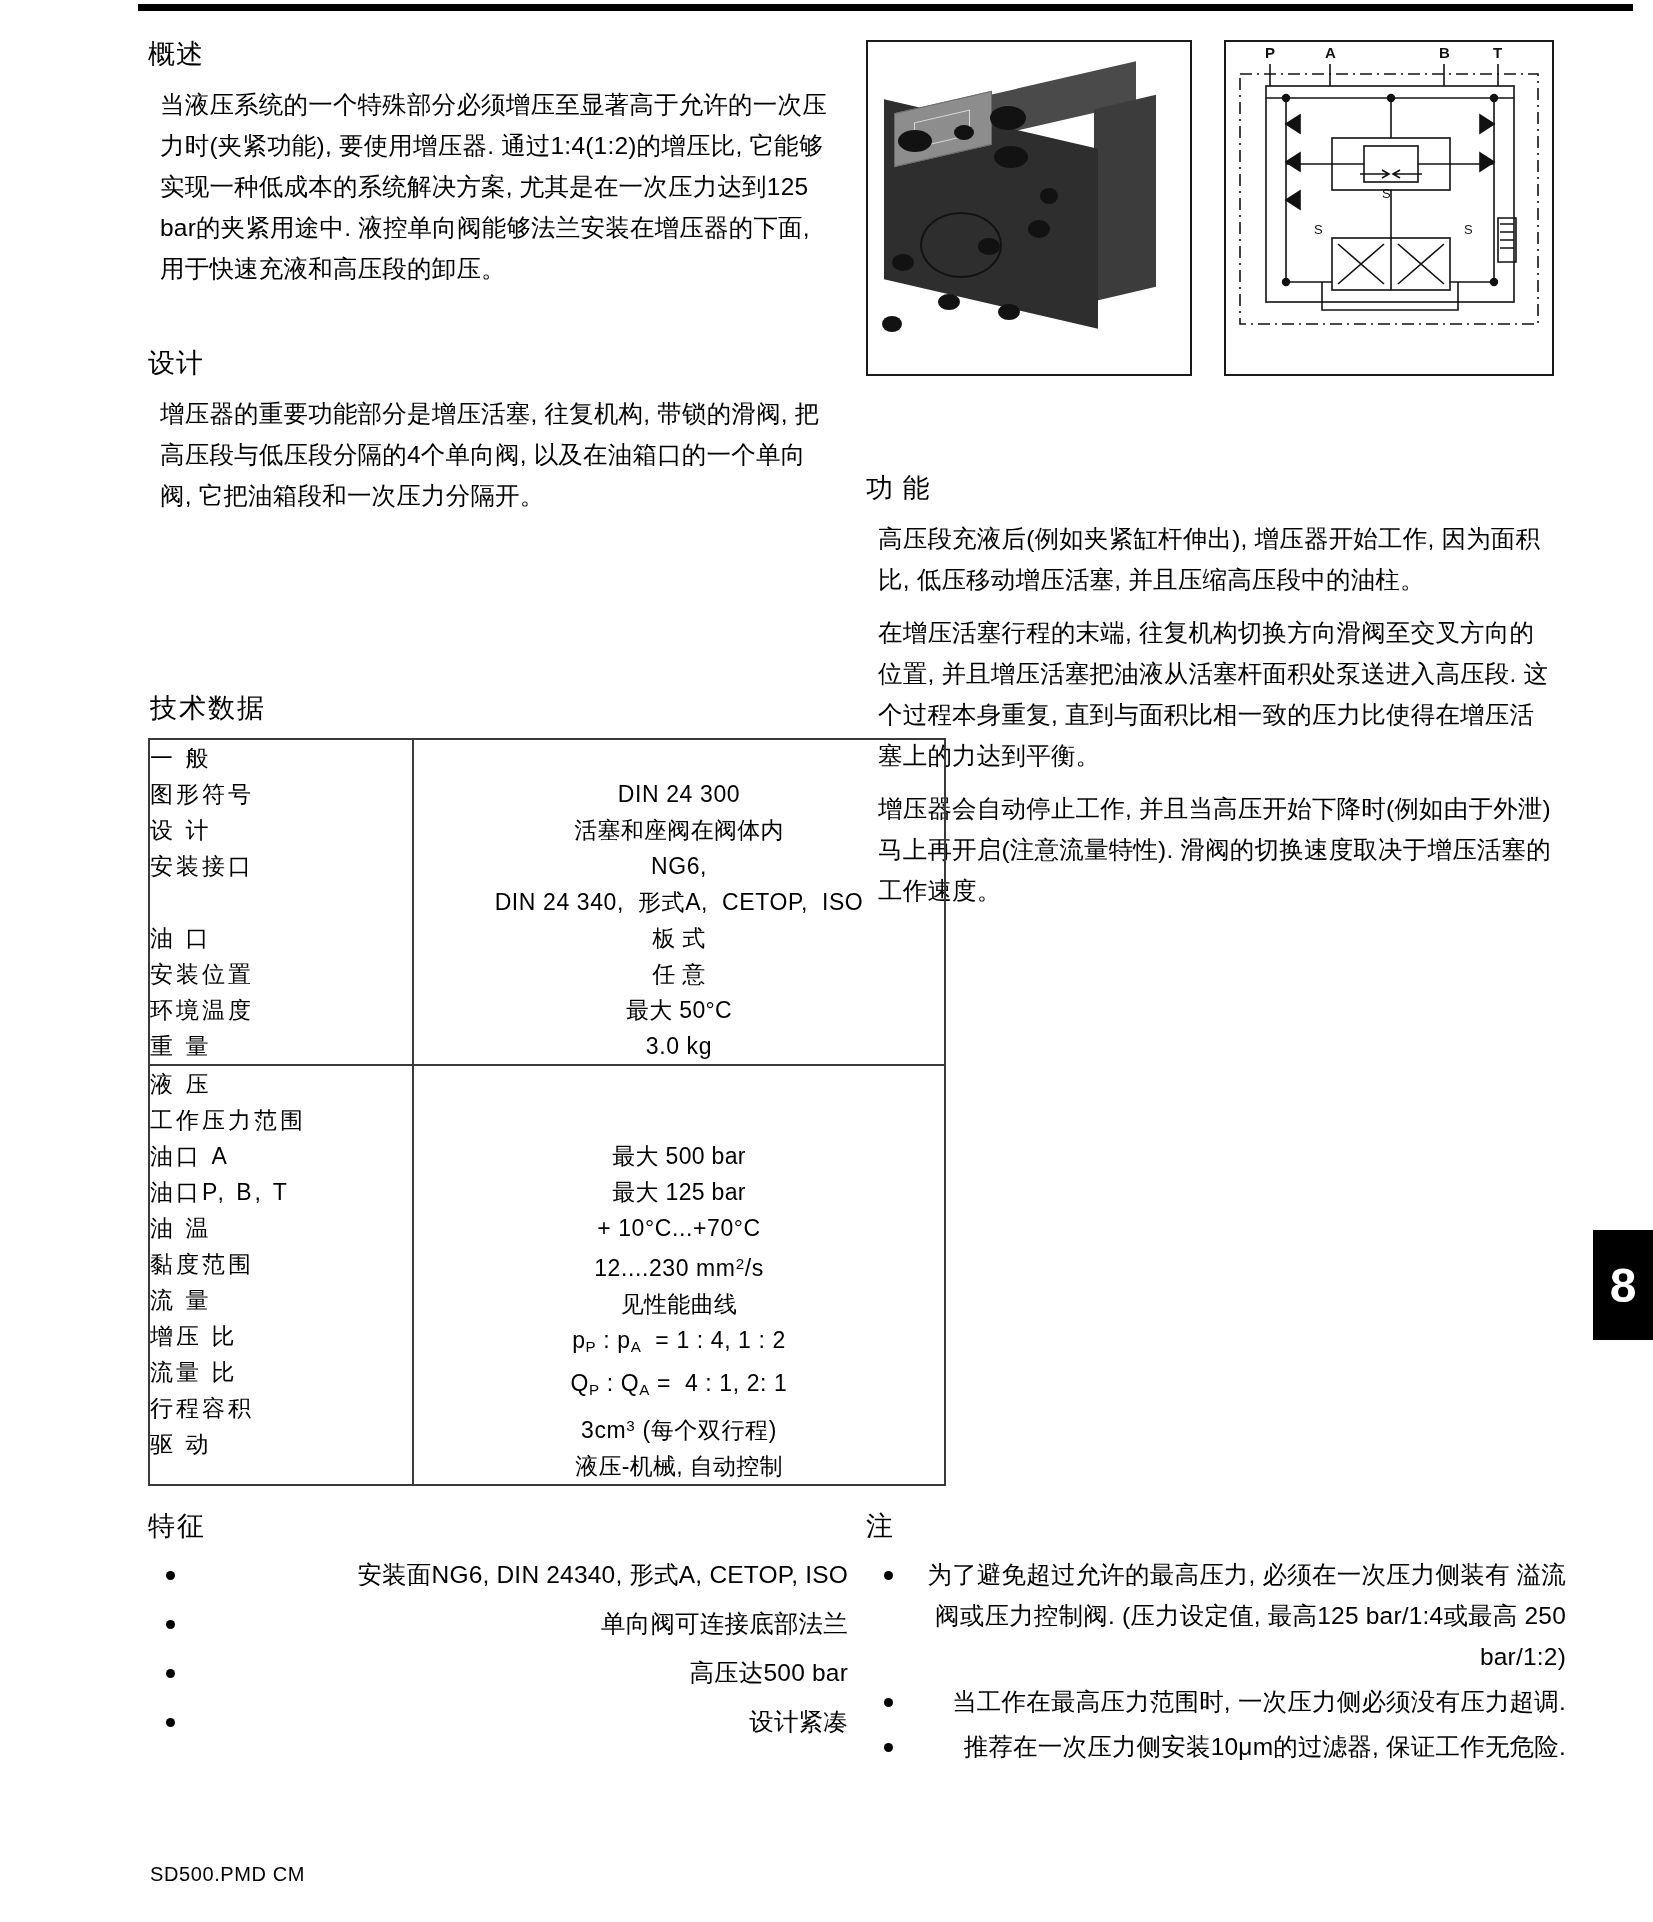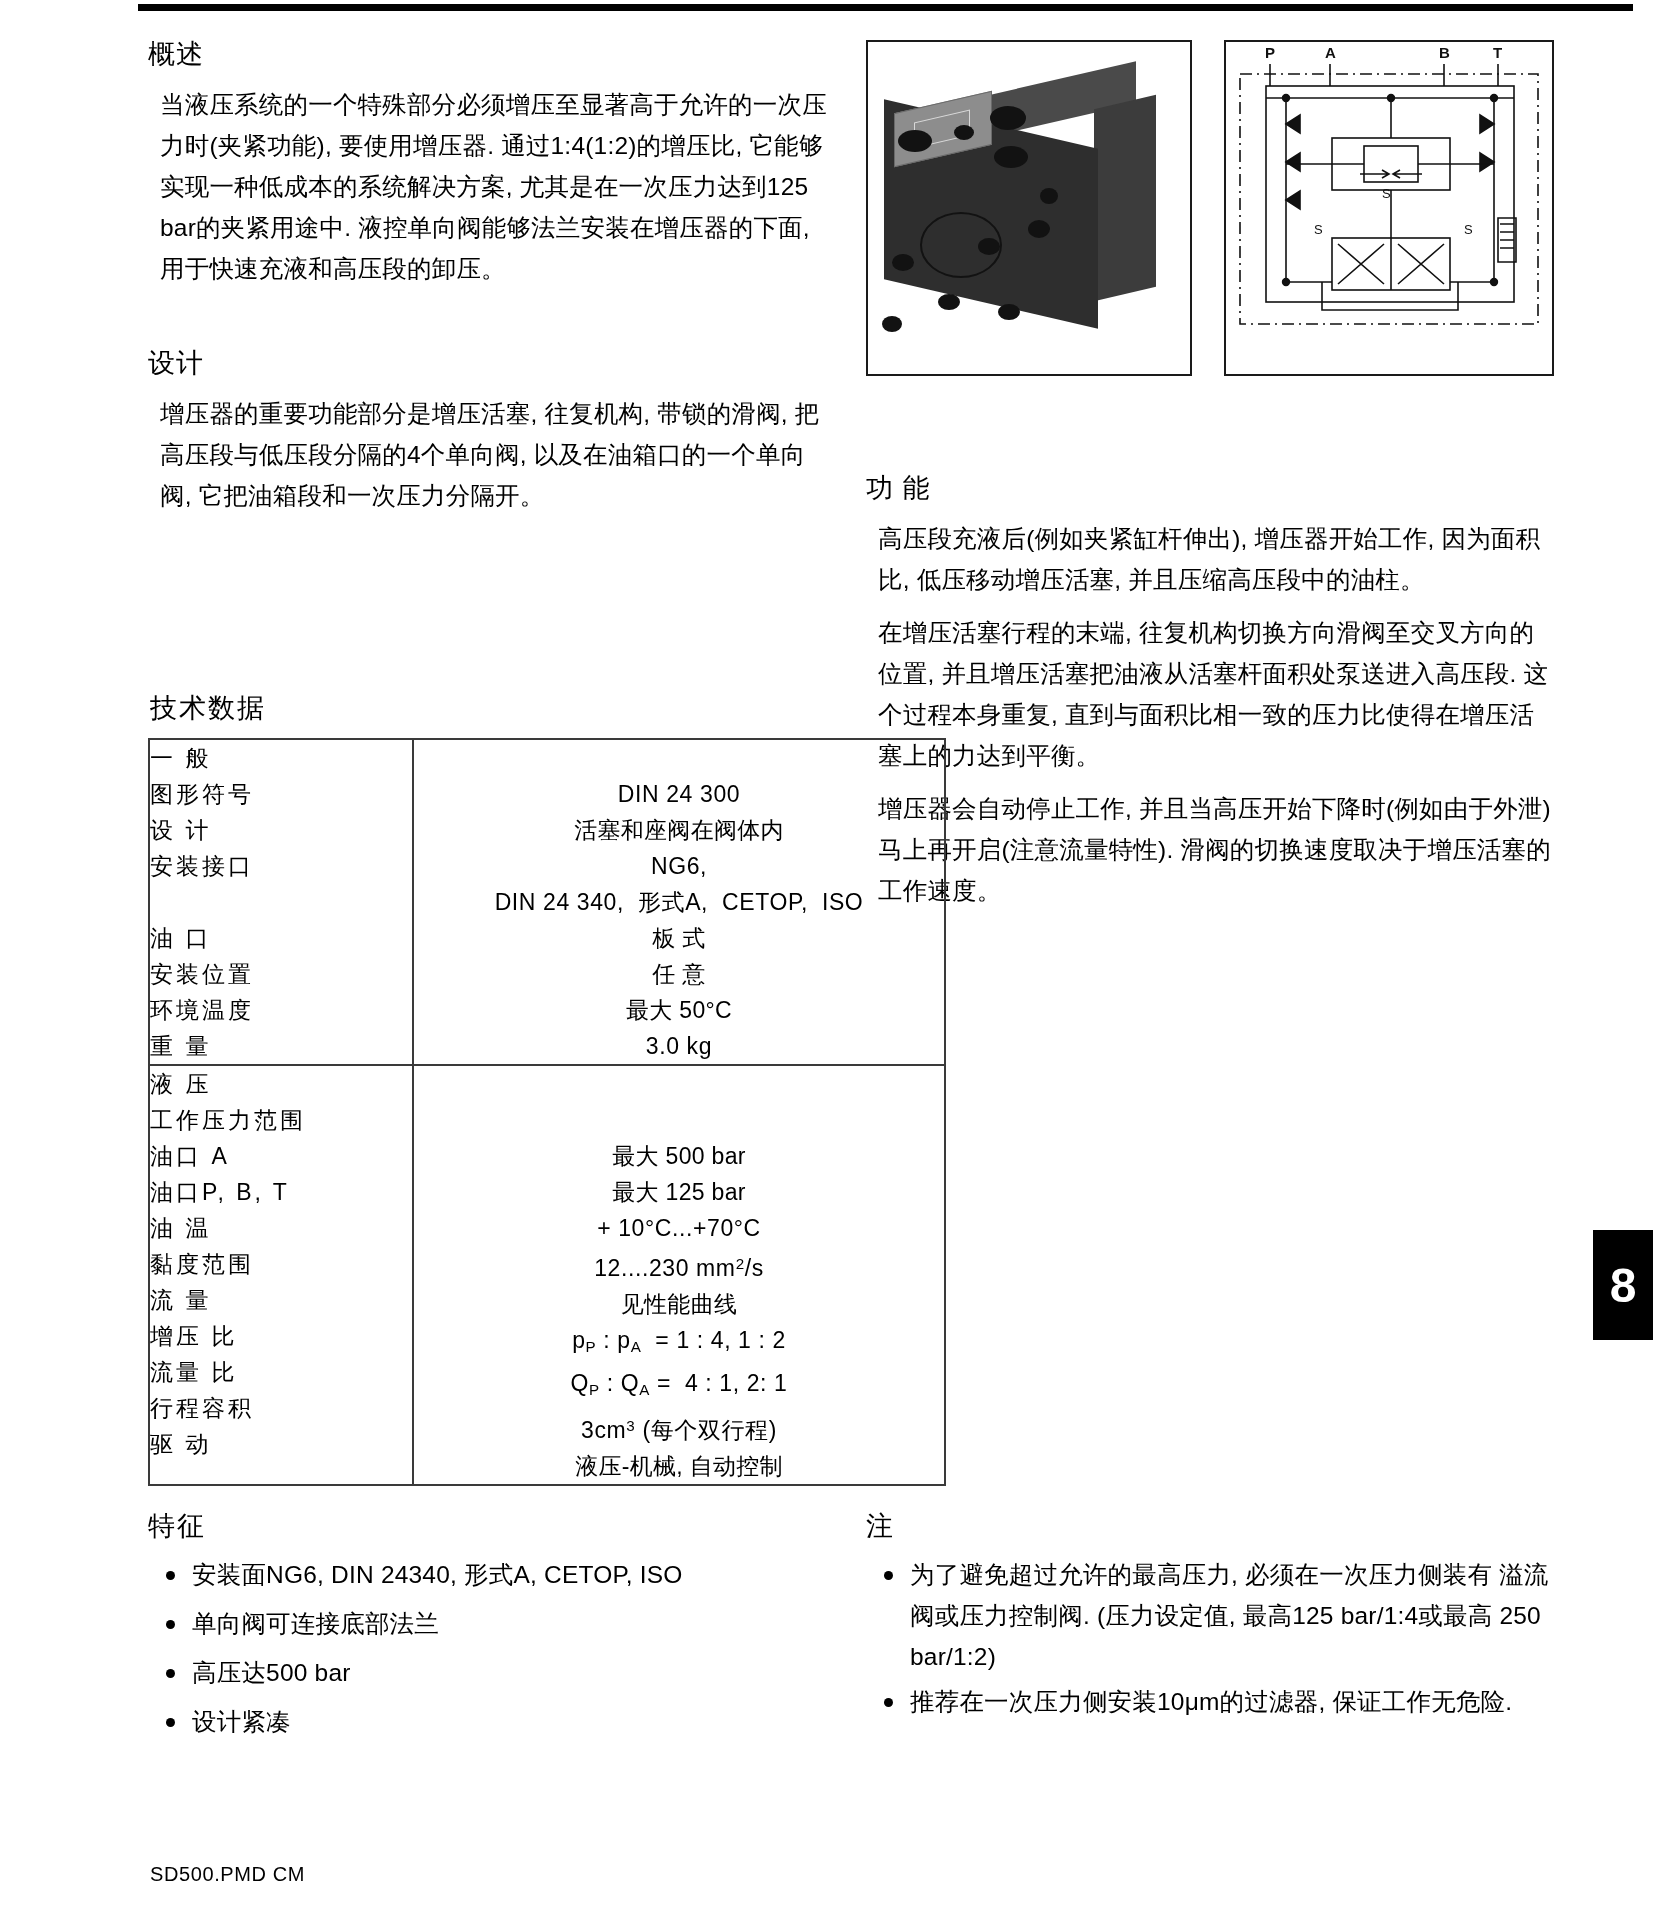"安装面NG6, DIN 24340, 形式A, CETOP," ul.bullets { text-align: none -> right }
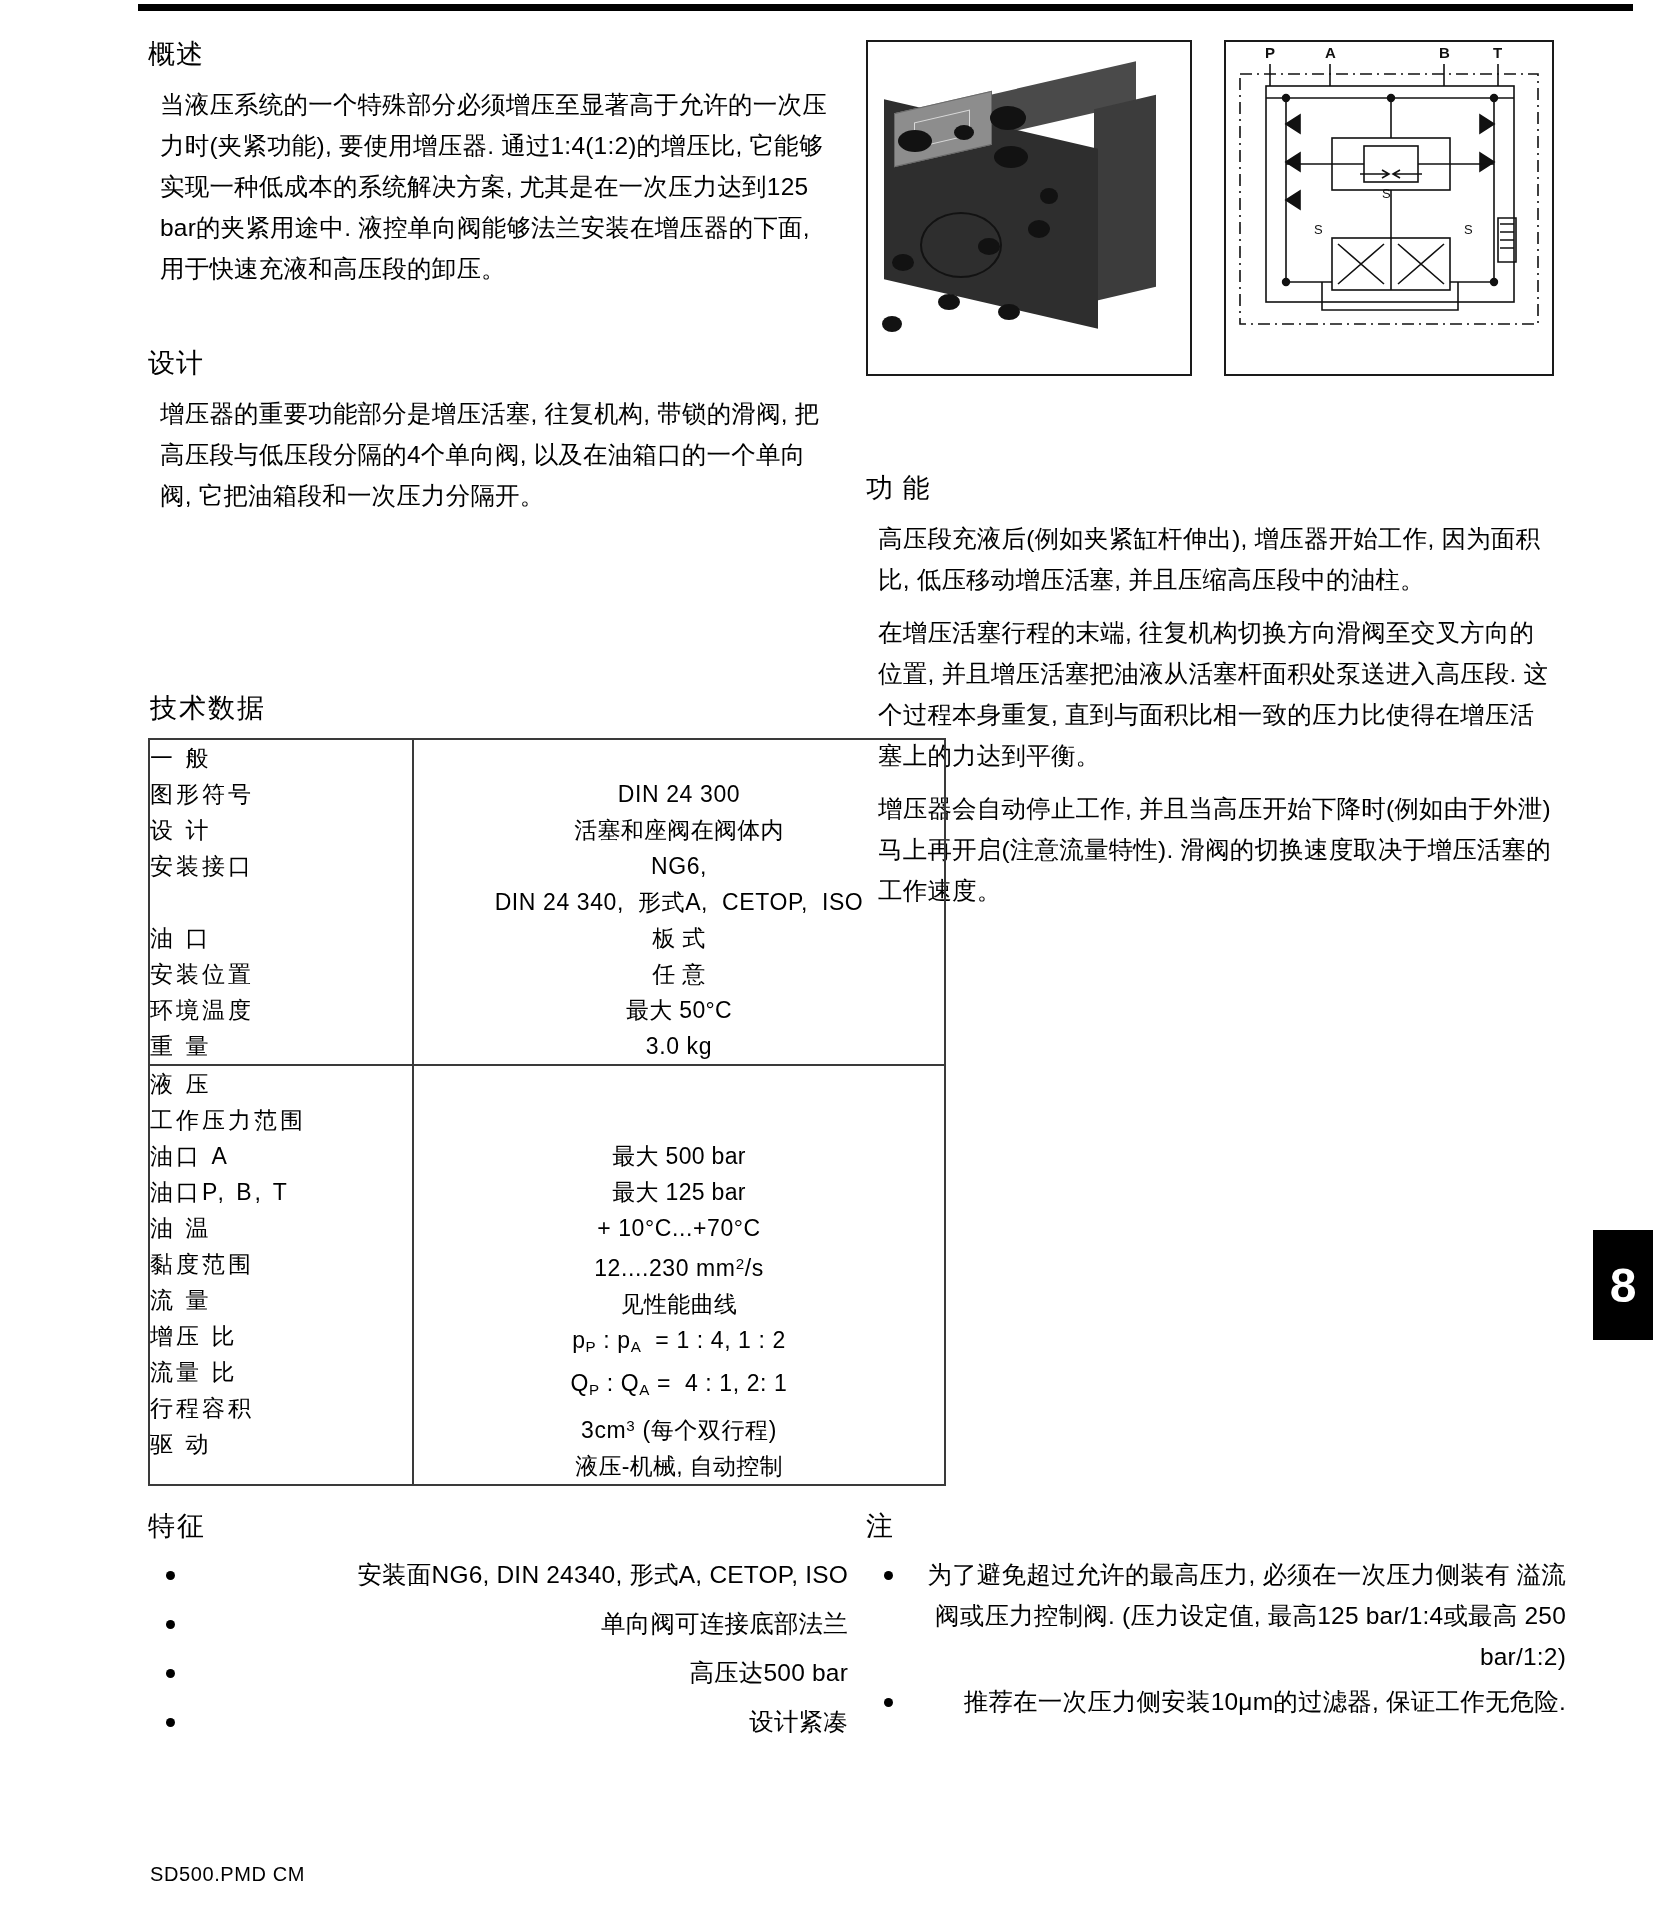"当工作在最高压力范围时, 一次压力侧必须没有压力超调." li { html: none -> <li>当工作在最高压力范围时, 一次压力侧必须没有压力超调.</li> }
